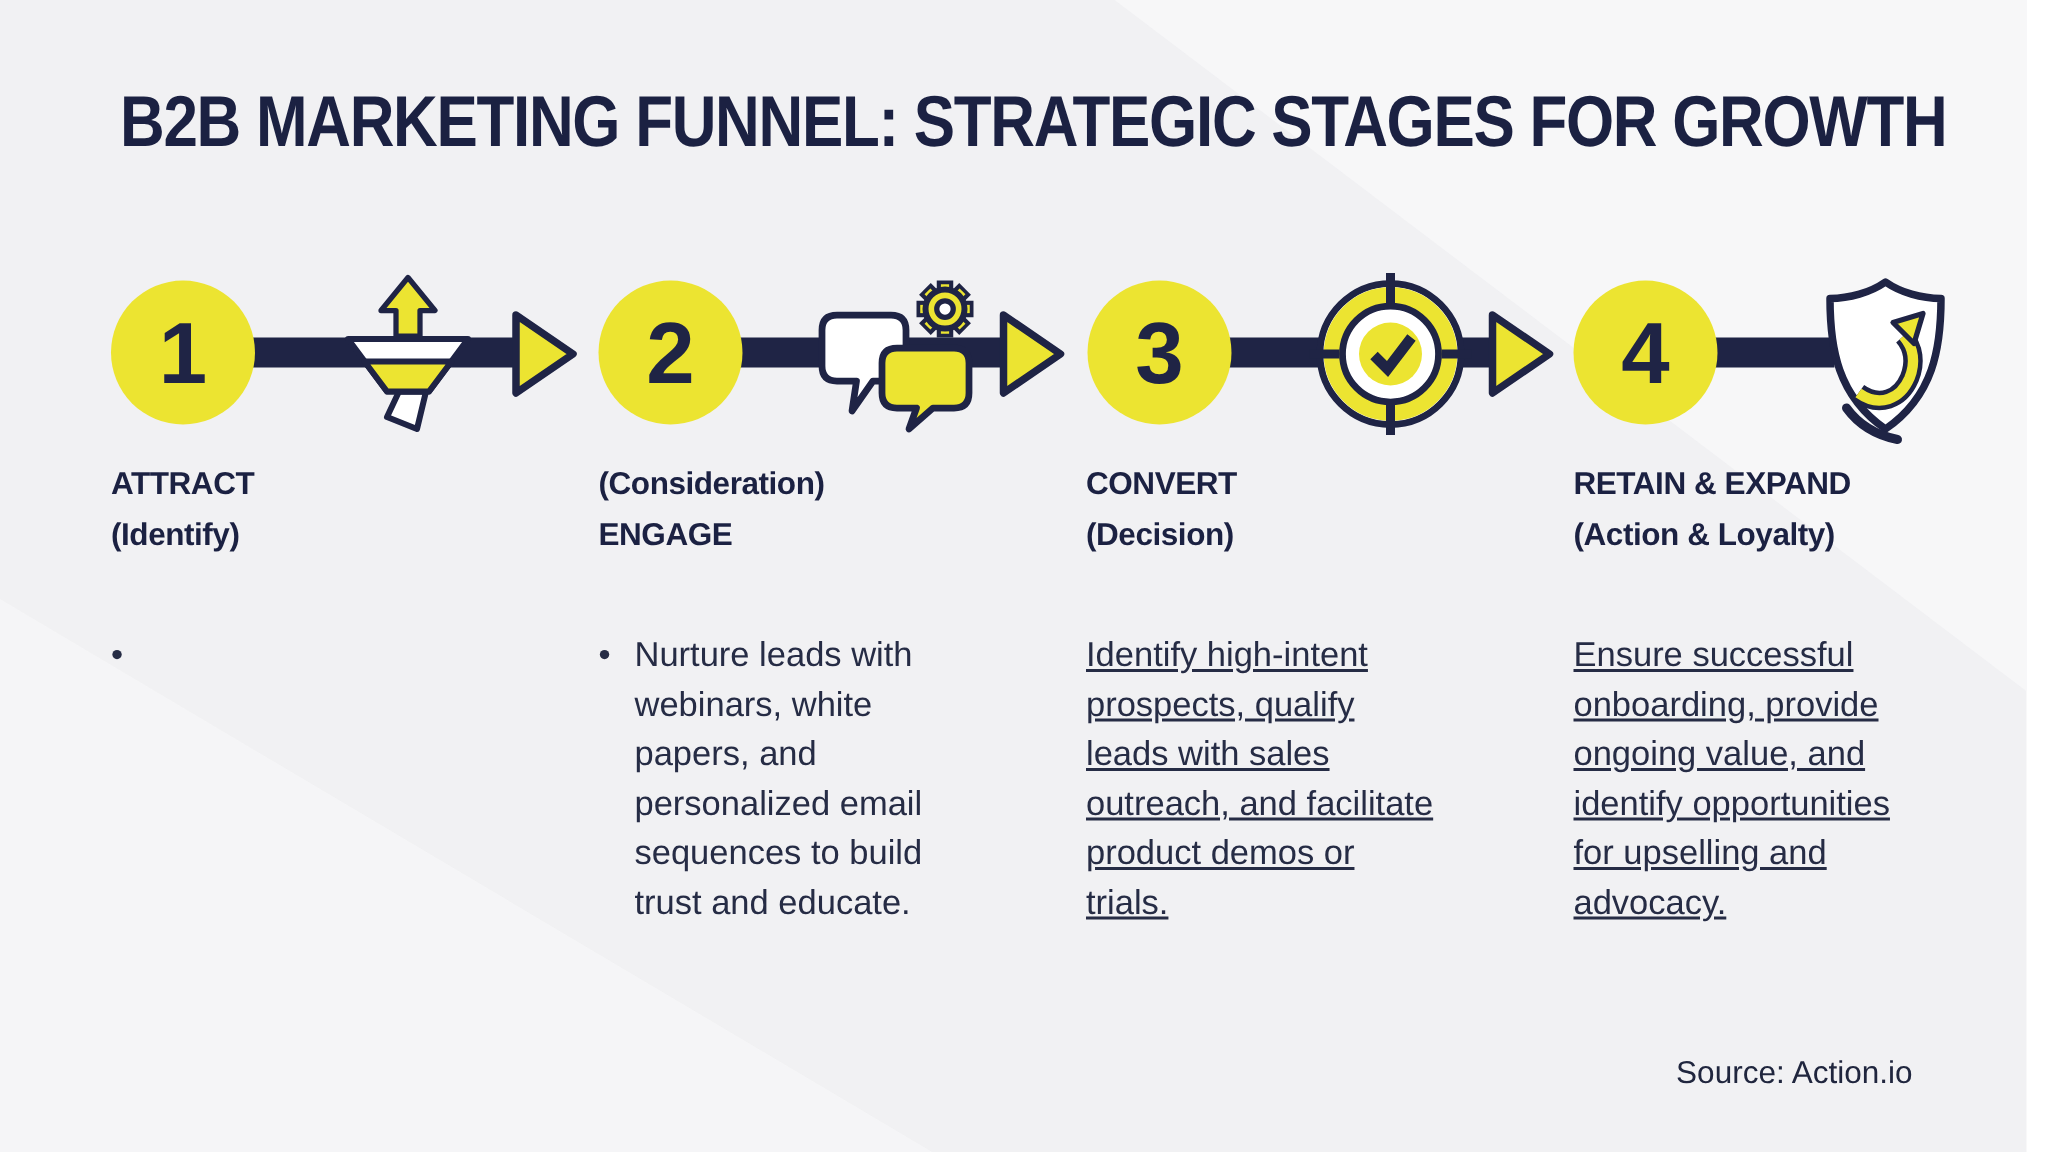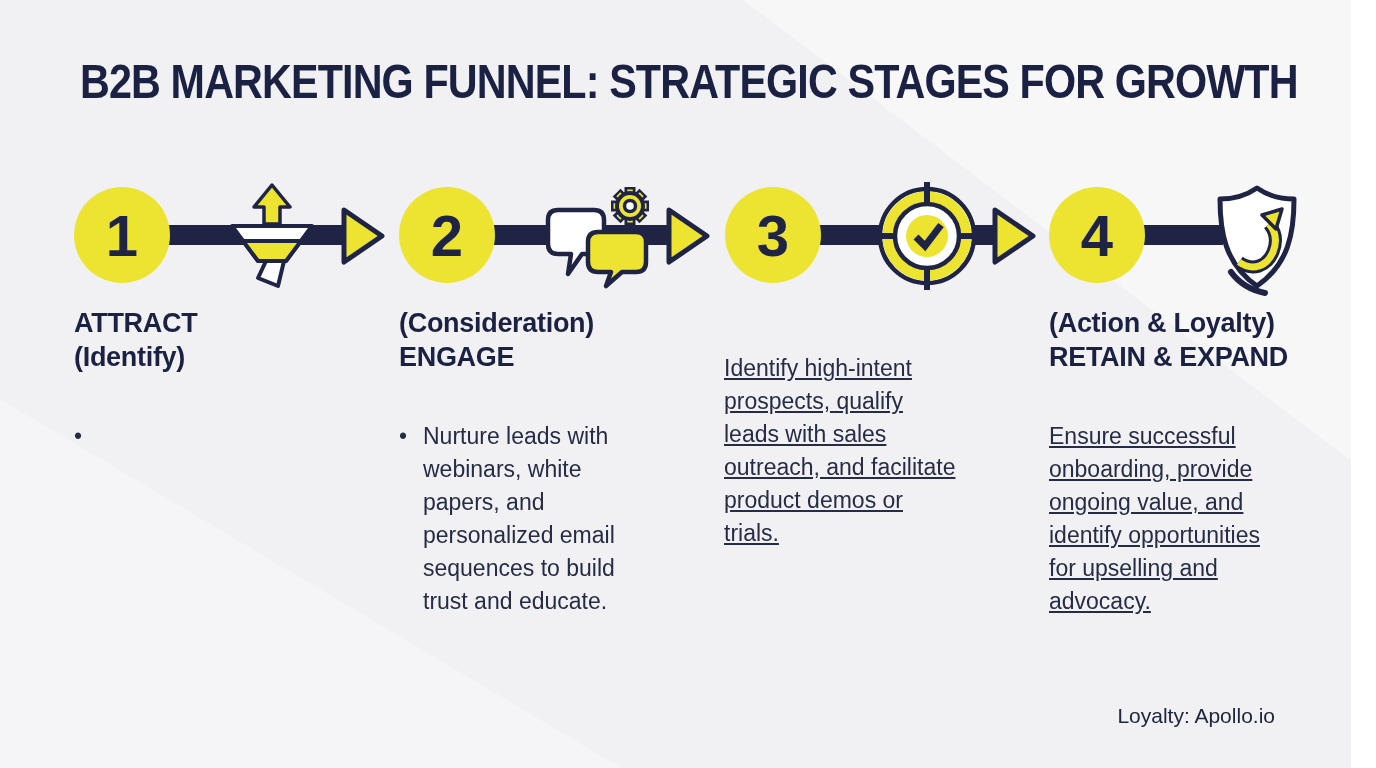"ATTRACT" .col-heading { font-size: 27px -> 21px }
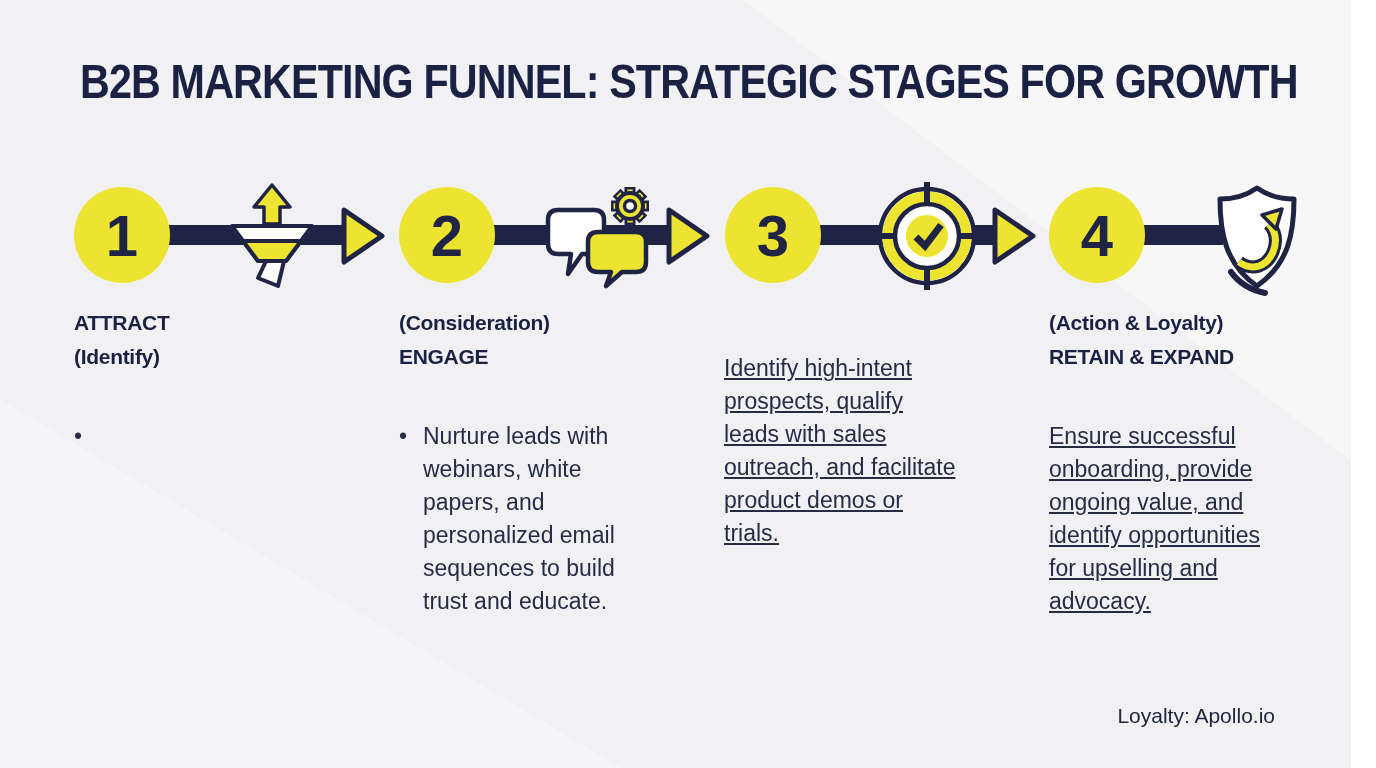"CONVERT" div.col-heading { html: none -> <div> <div>CONVERT</div> <div>(Decision)</div> </div> }
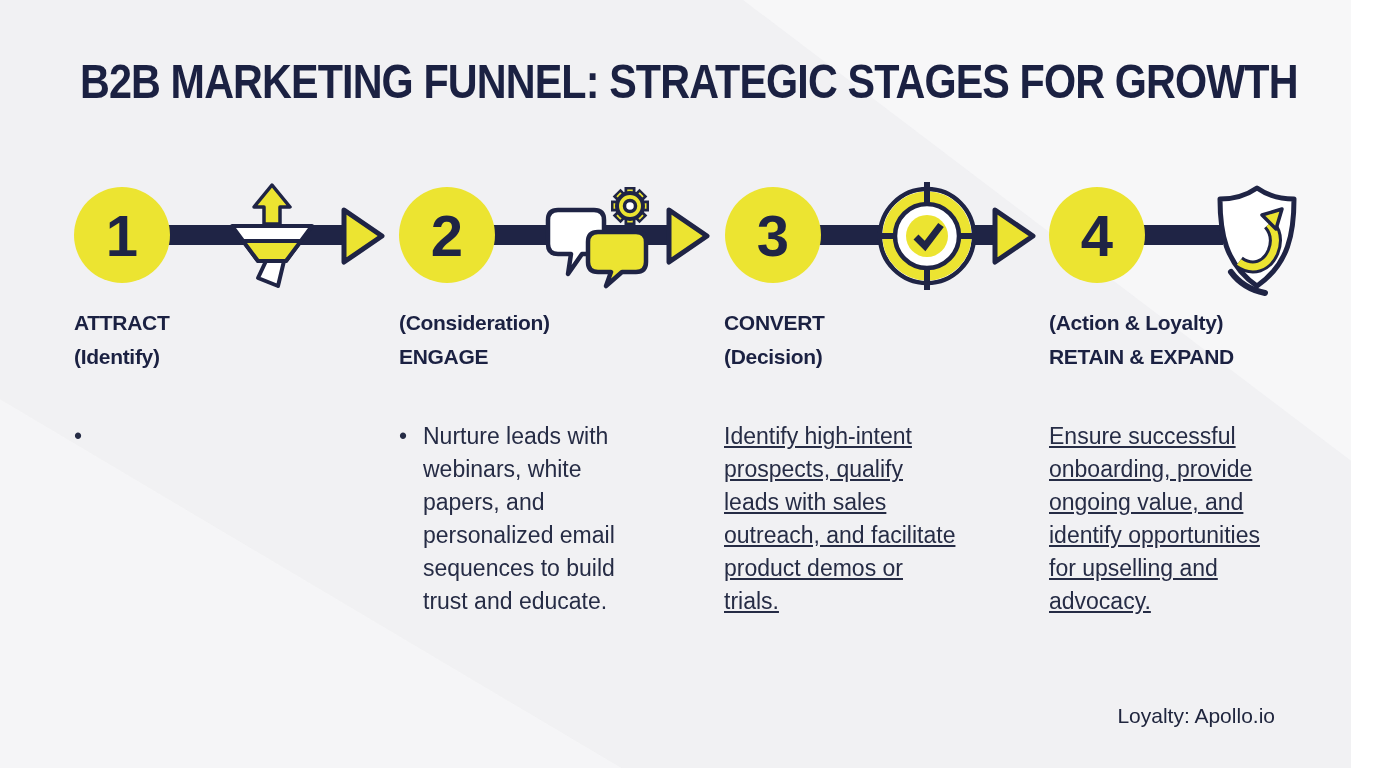"(Action & Loyalty)" div { order: before "RETAIN & EXPAND" -> after "RETAIN & EXPAND" }
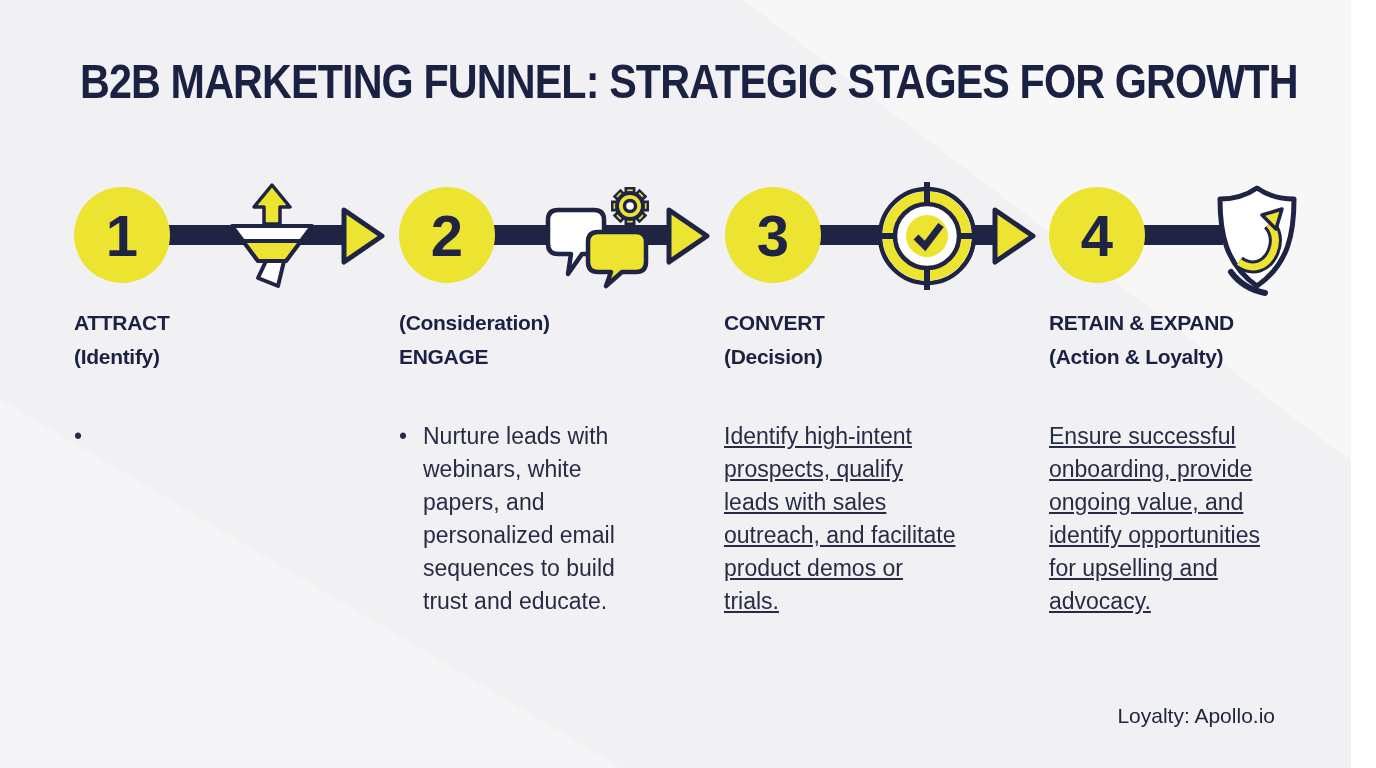"Loyalty: Apollo.io" div.source { text: Loyalty: Apollo.io -> Source: Action.io }
